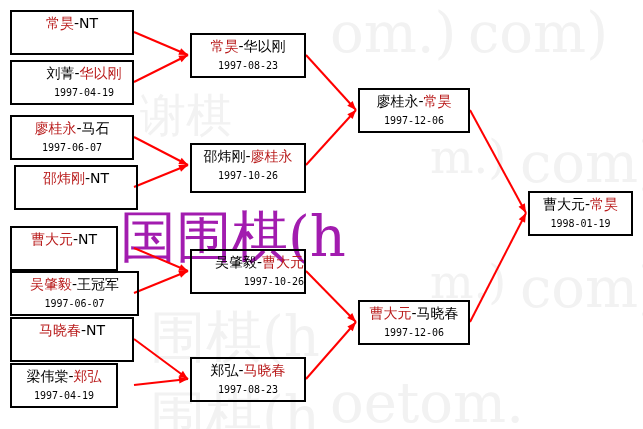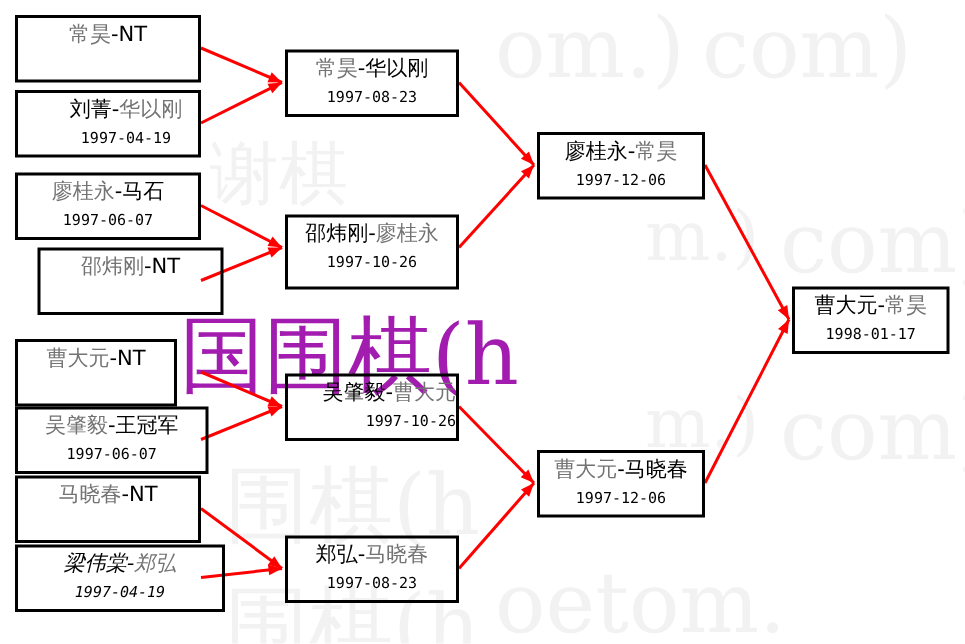"常昊" .win { color: #737373 -> #b91c1c }
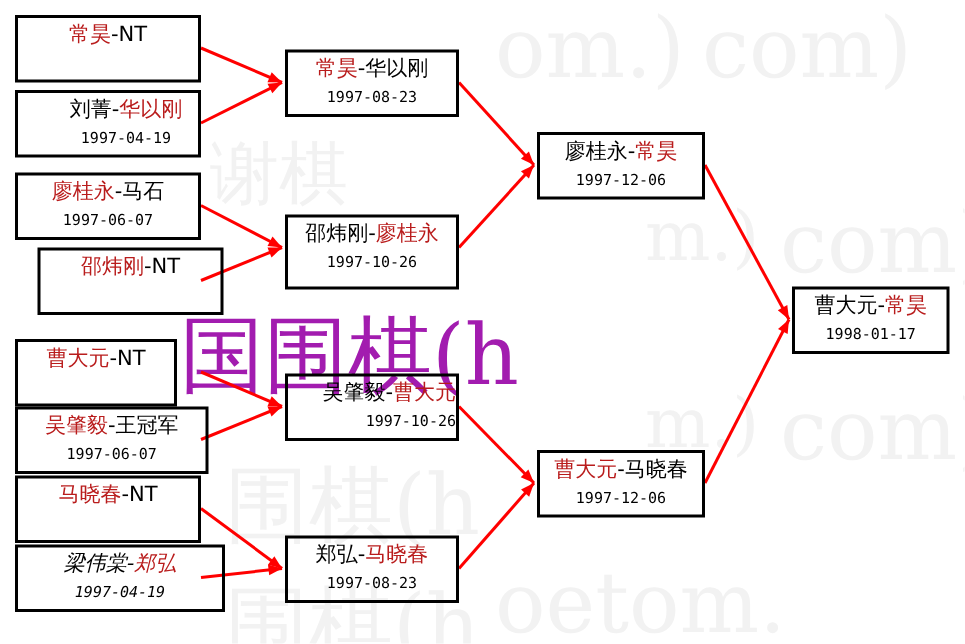"邵炜刚-NT" div.box { left: 25px -> 14px }
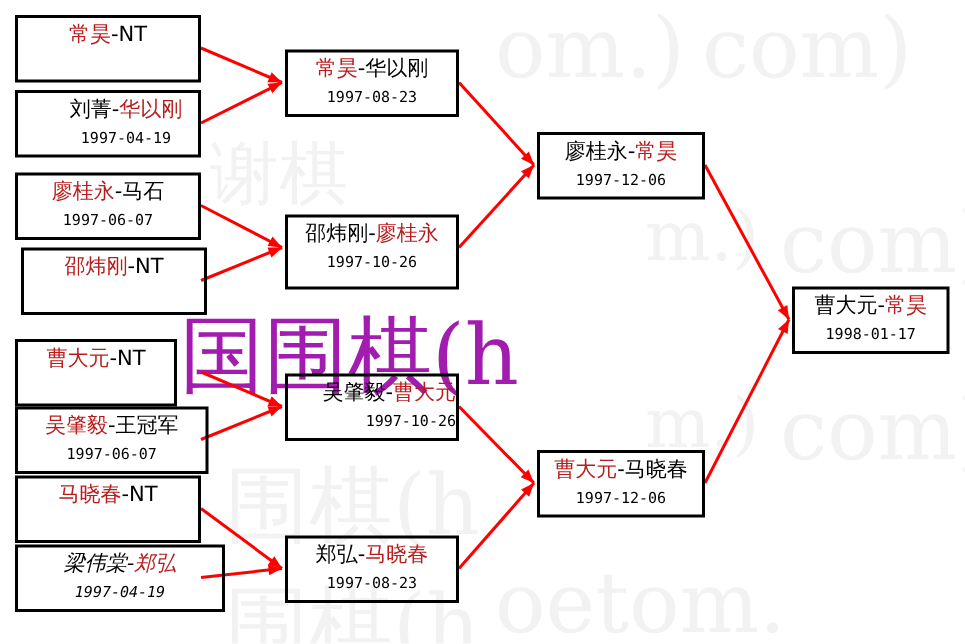"1998-01-17" div.line2 { text: 1998-01-17 -> 1998-01-19 }
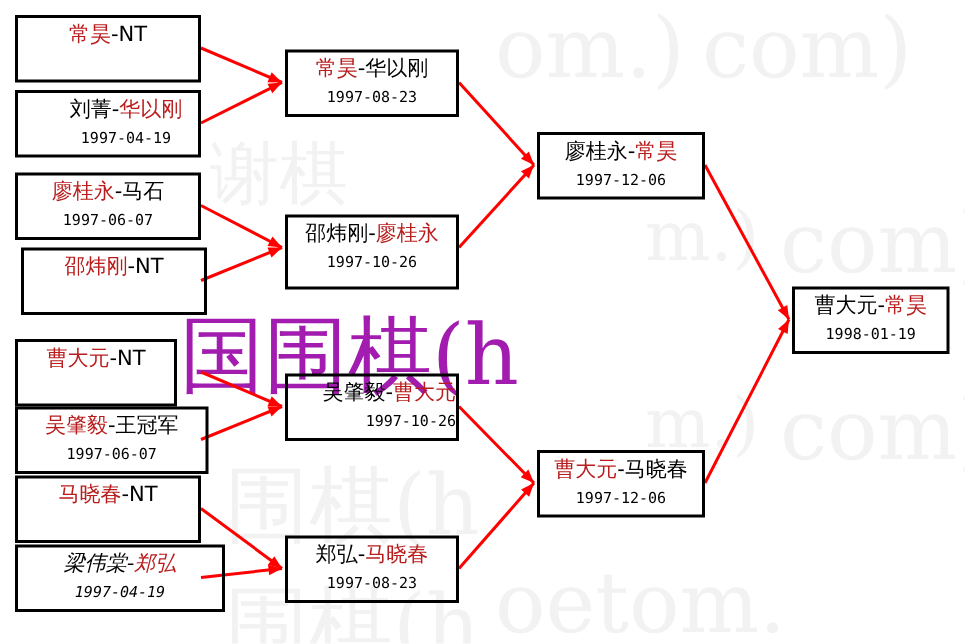"梁伟棠-郑弘" div.box { font-style: italic -> none; width: 140px -> 108px }
